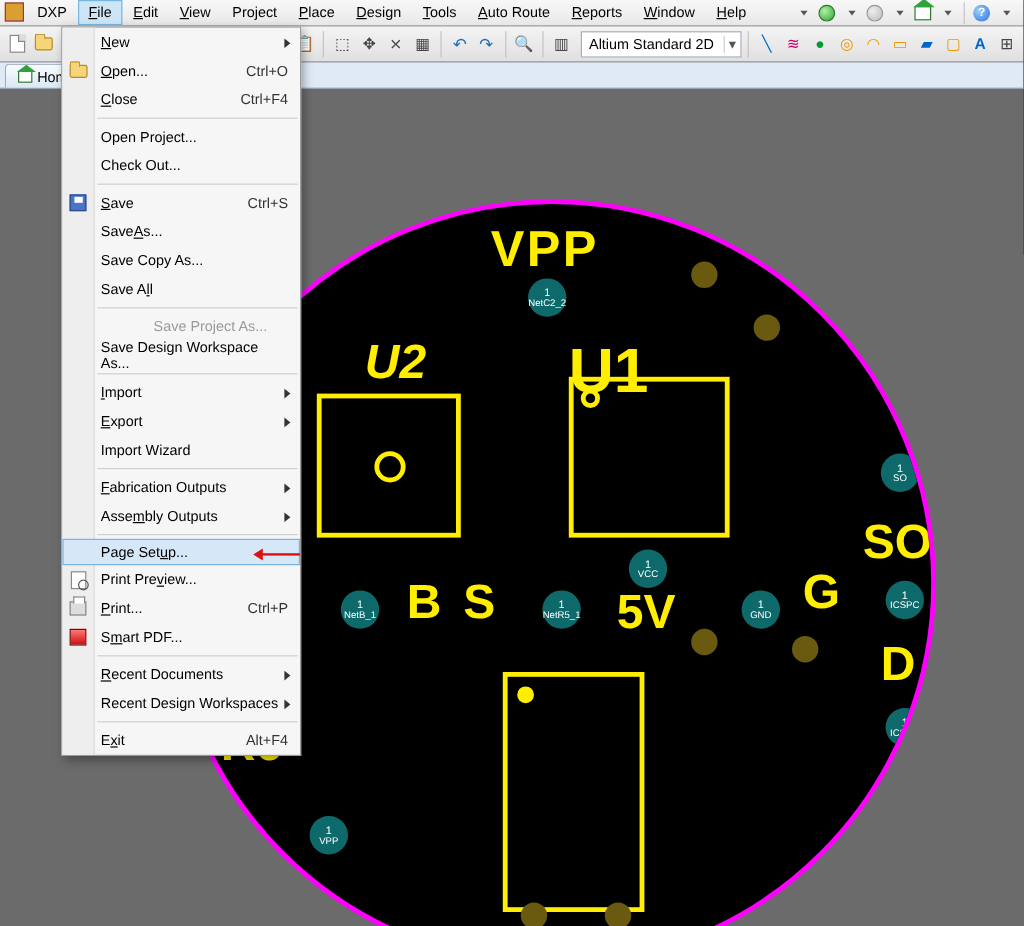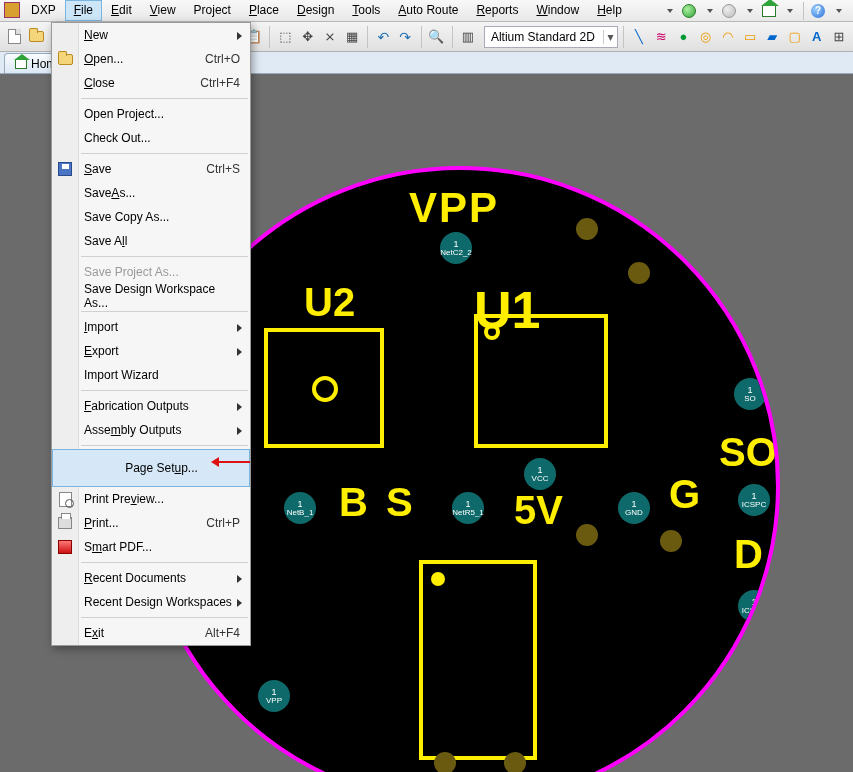"Save Project As..." .dm.disabled { margin-left: none -> 44px }
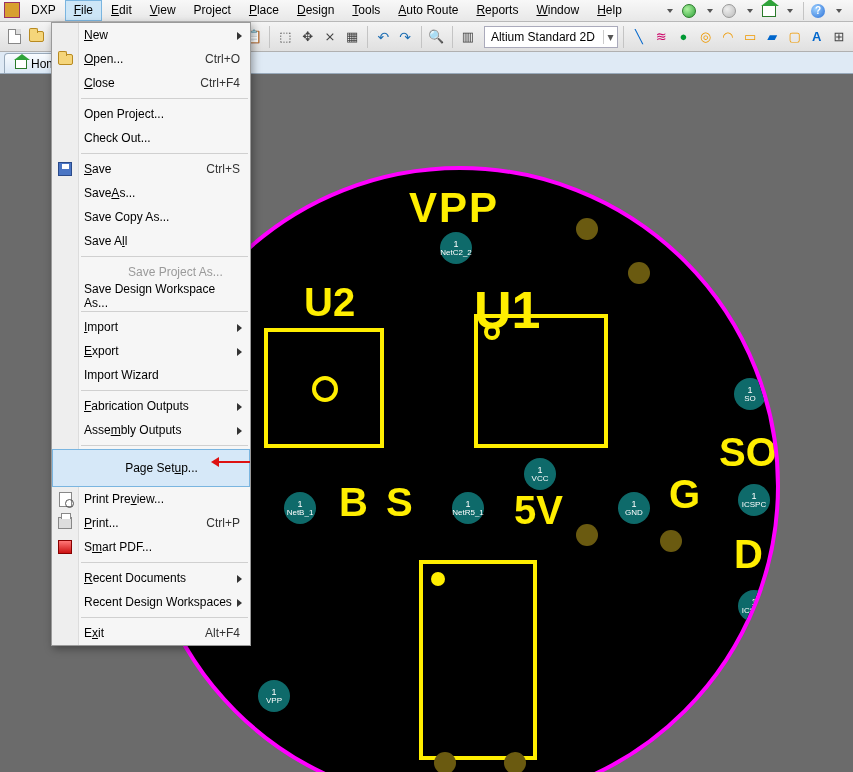"U2" div.silk { font-style: none -> italic }
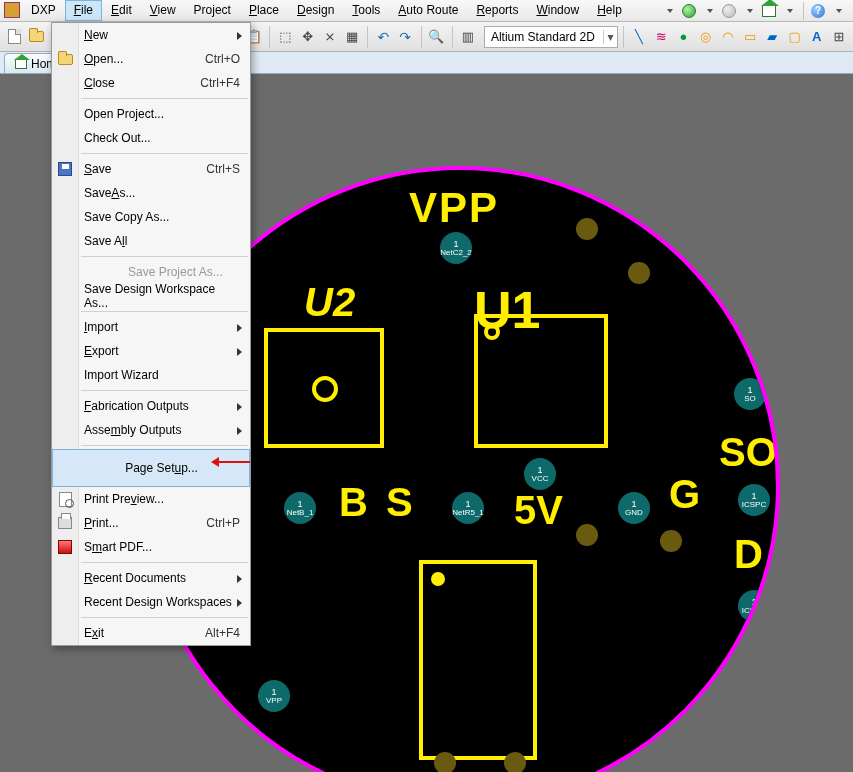"Page Set p..." .dm.hl { height: 38px -> 22px; justify-content: center -> none }
